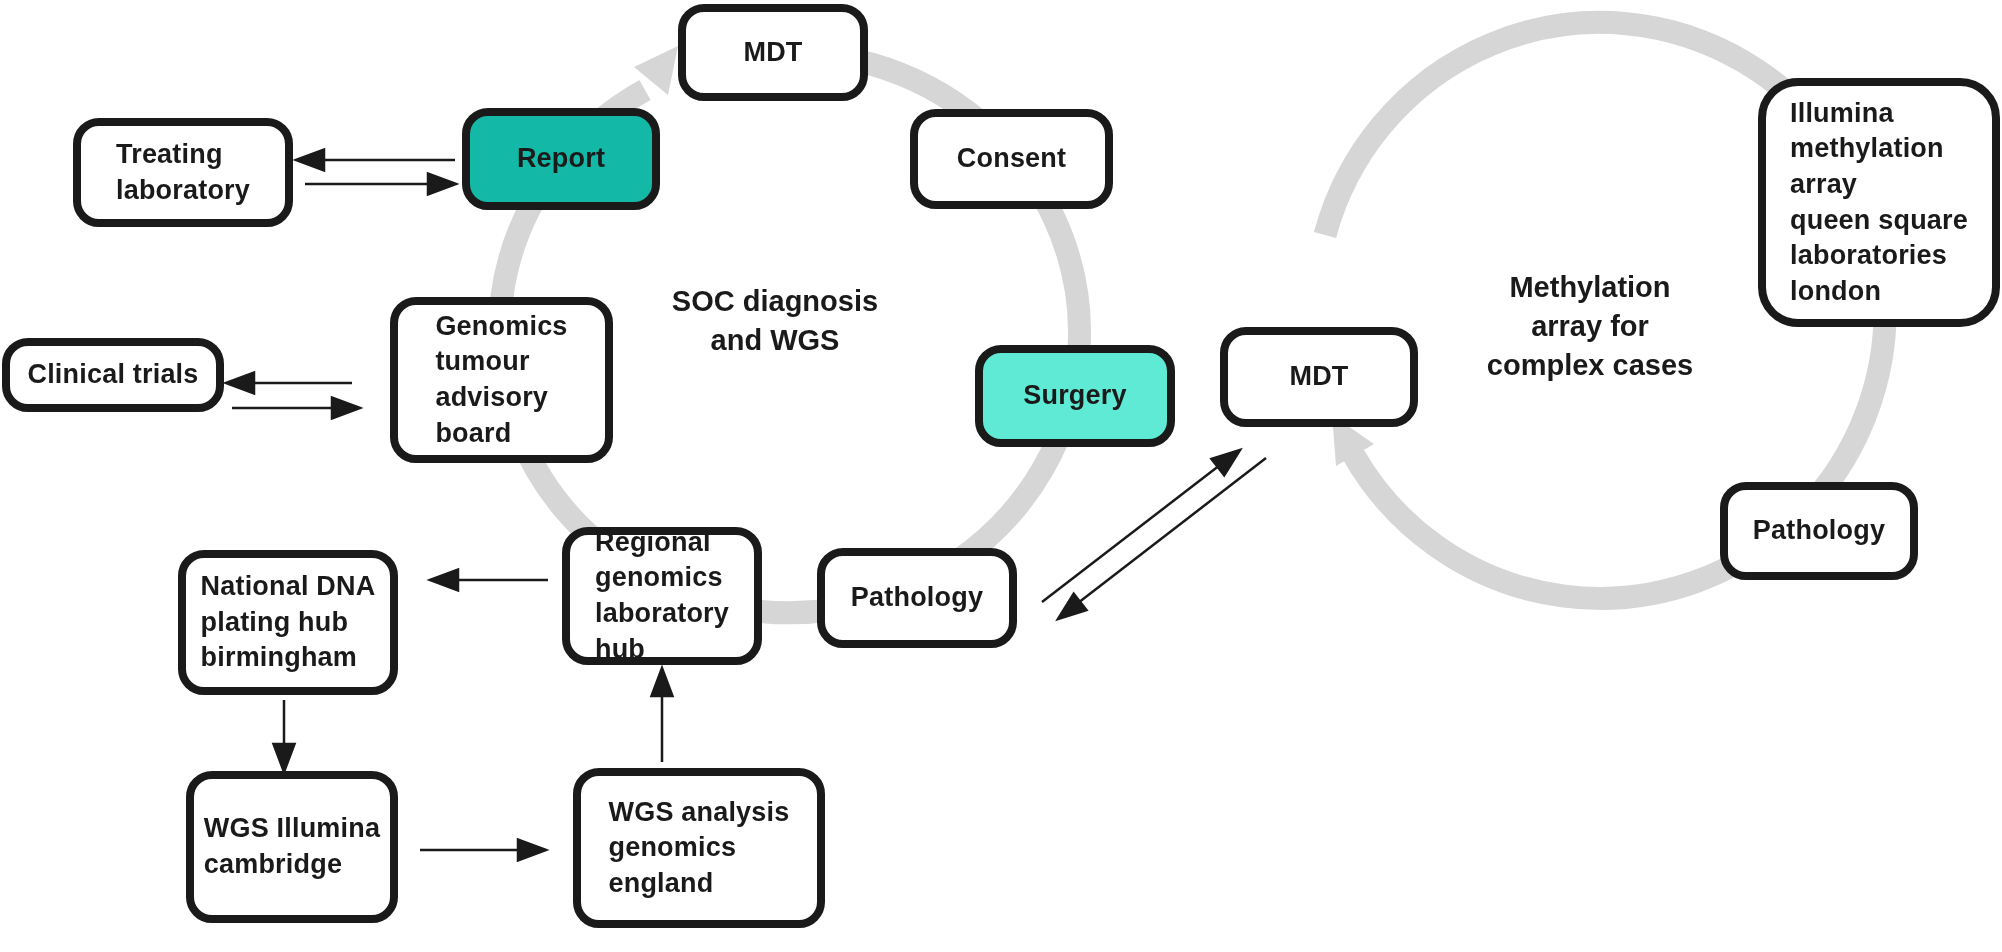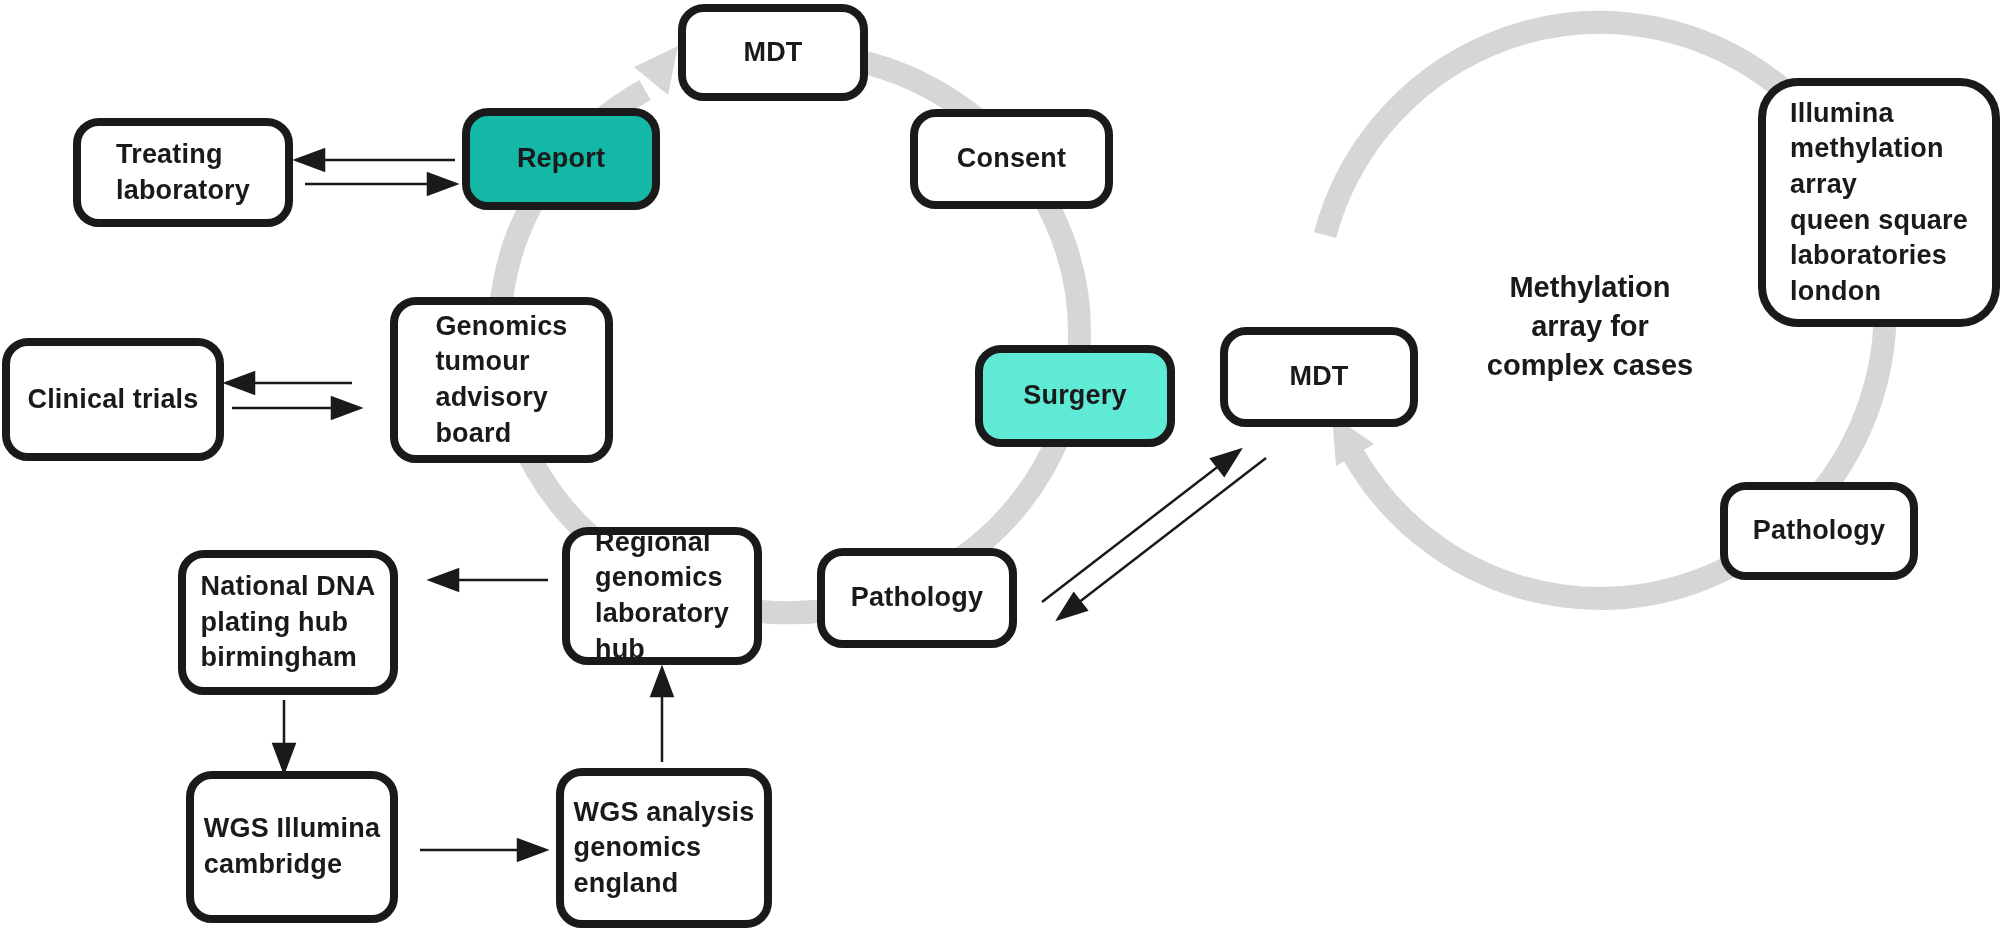"SOC diagnosis" div.cycle-label { html: none -> <div>SOC diagnosis and WGS</div> }
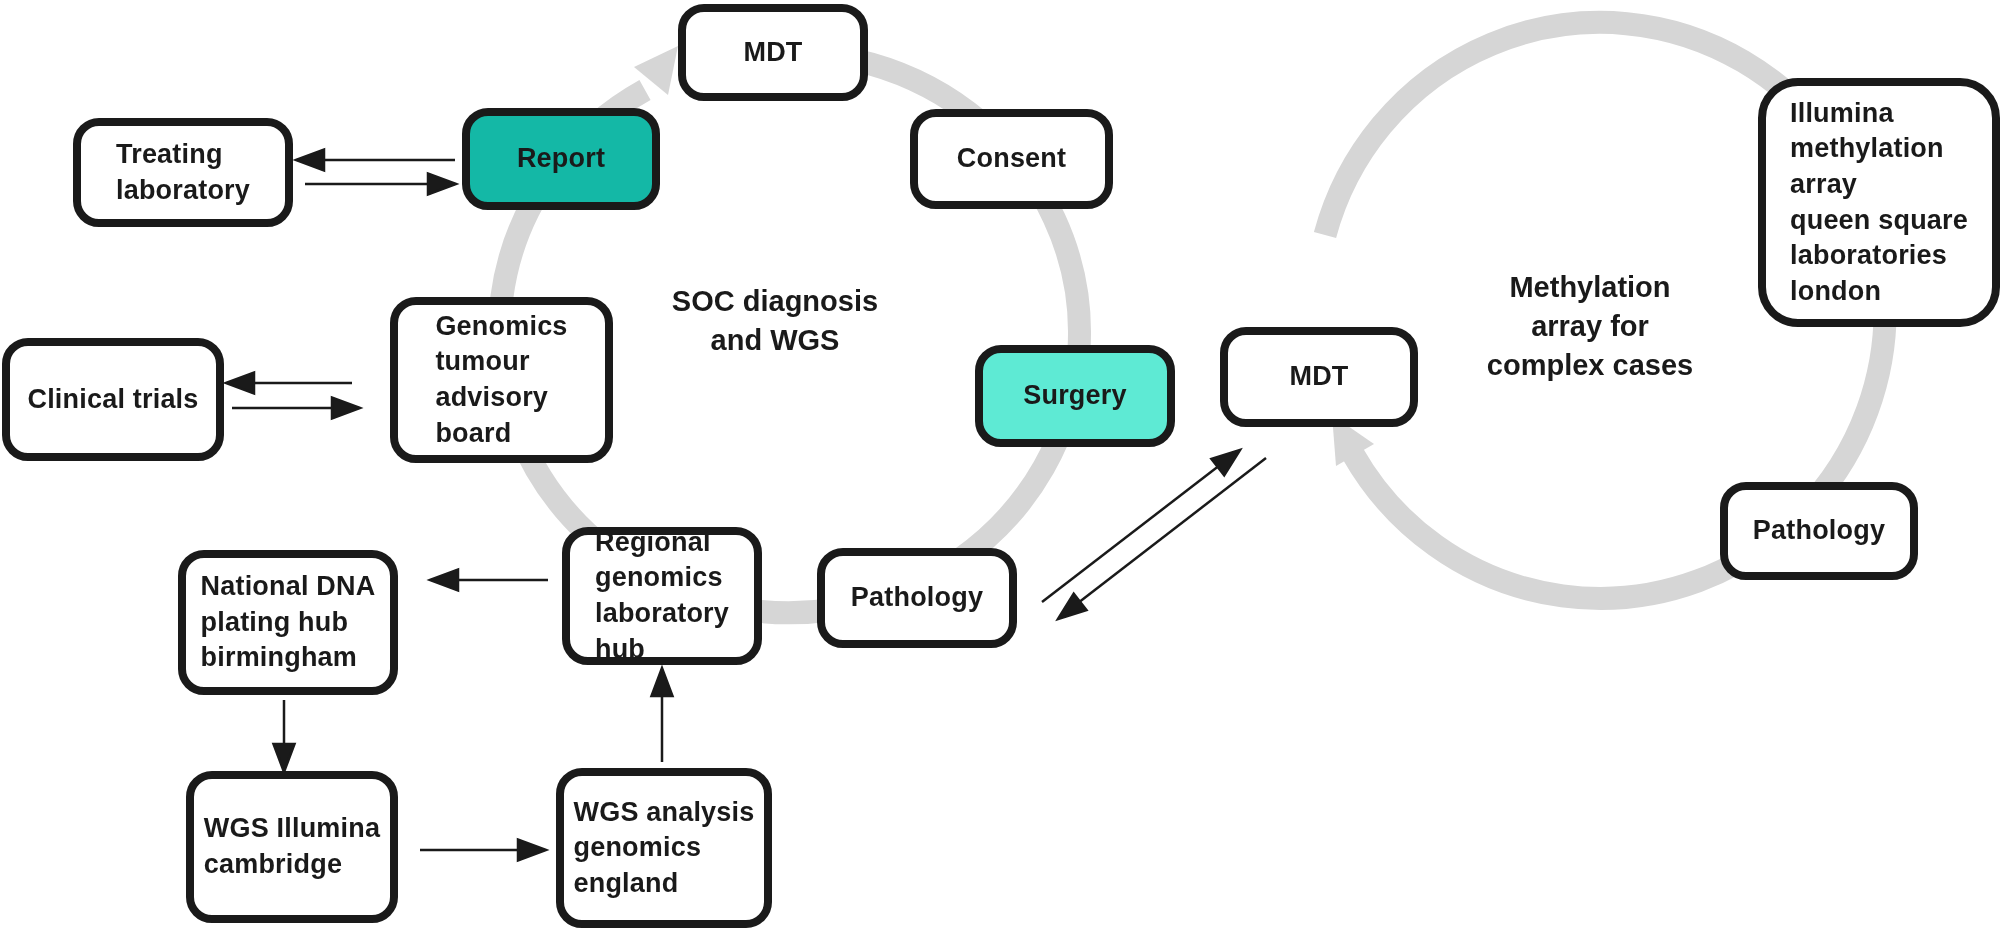"Clinical trials" div.node { height: 123px -> 74px }
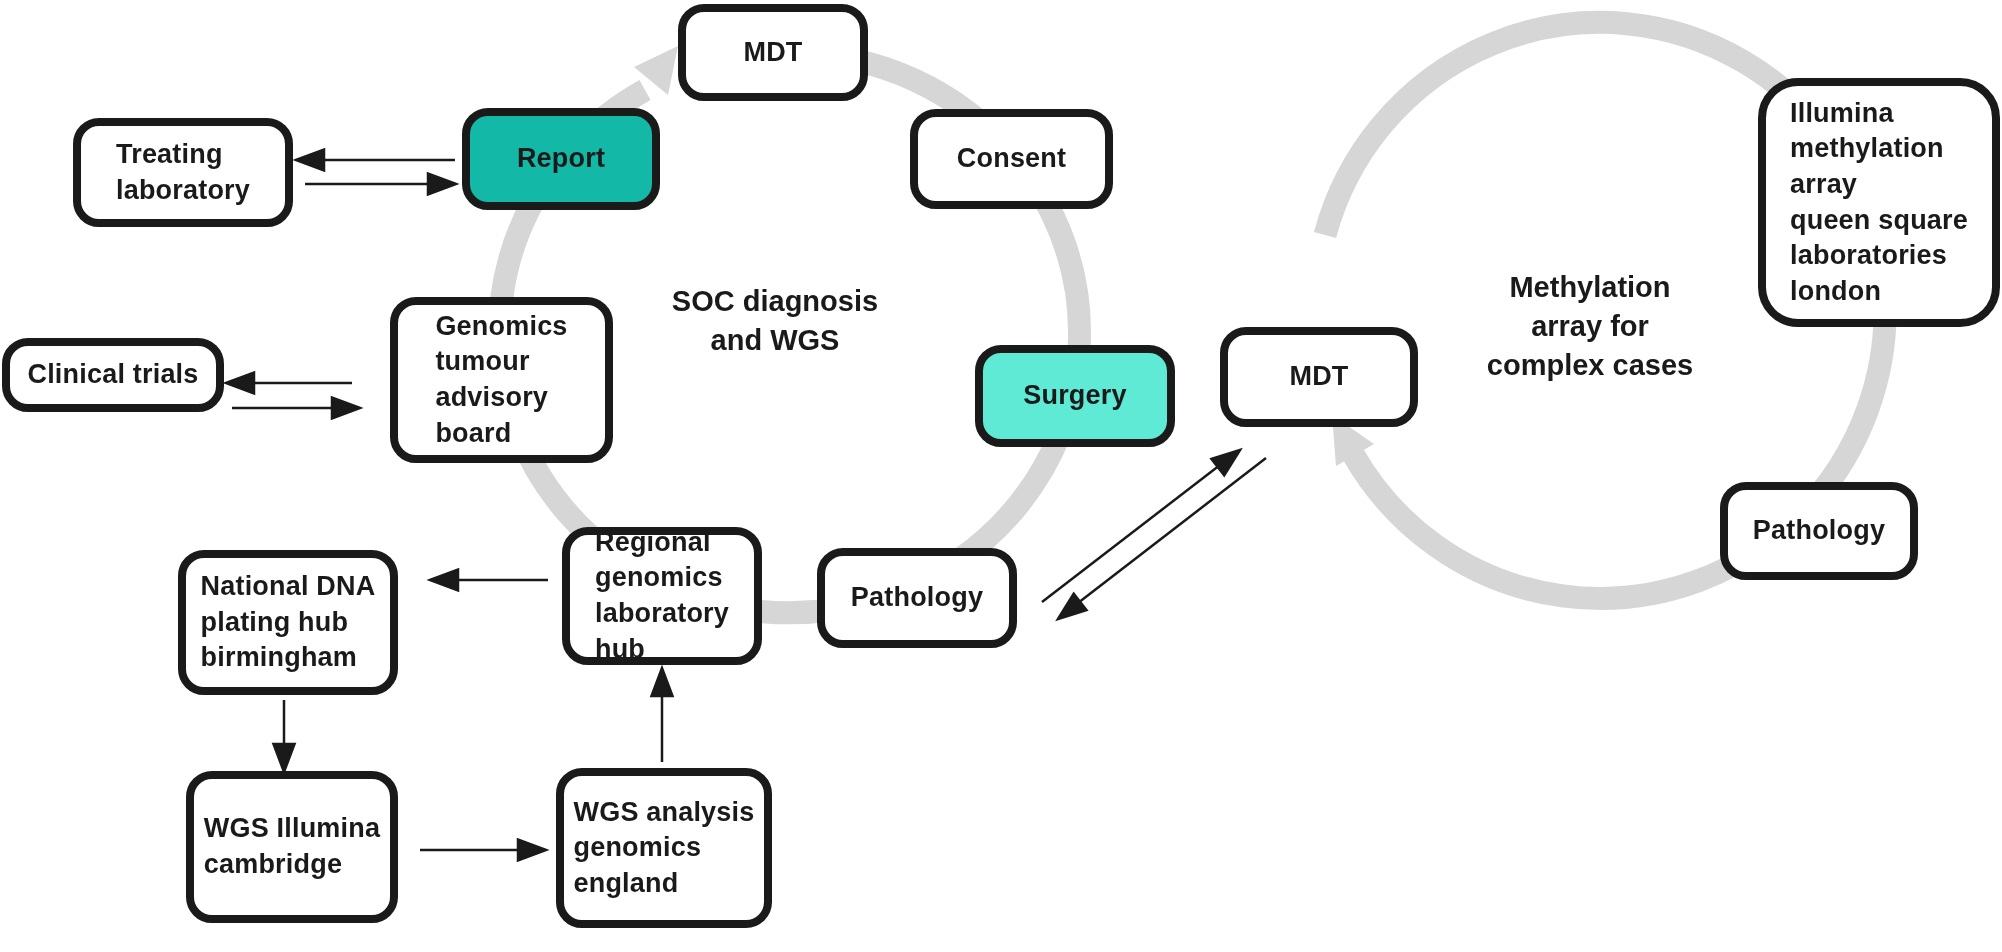"WGS analysis" div.node { left: 556px -> 573px; width: 216px -> 252px }
